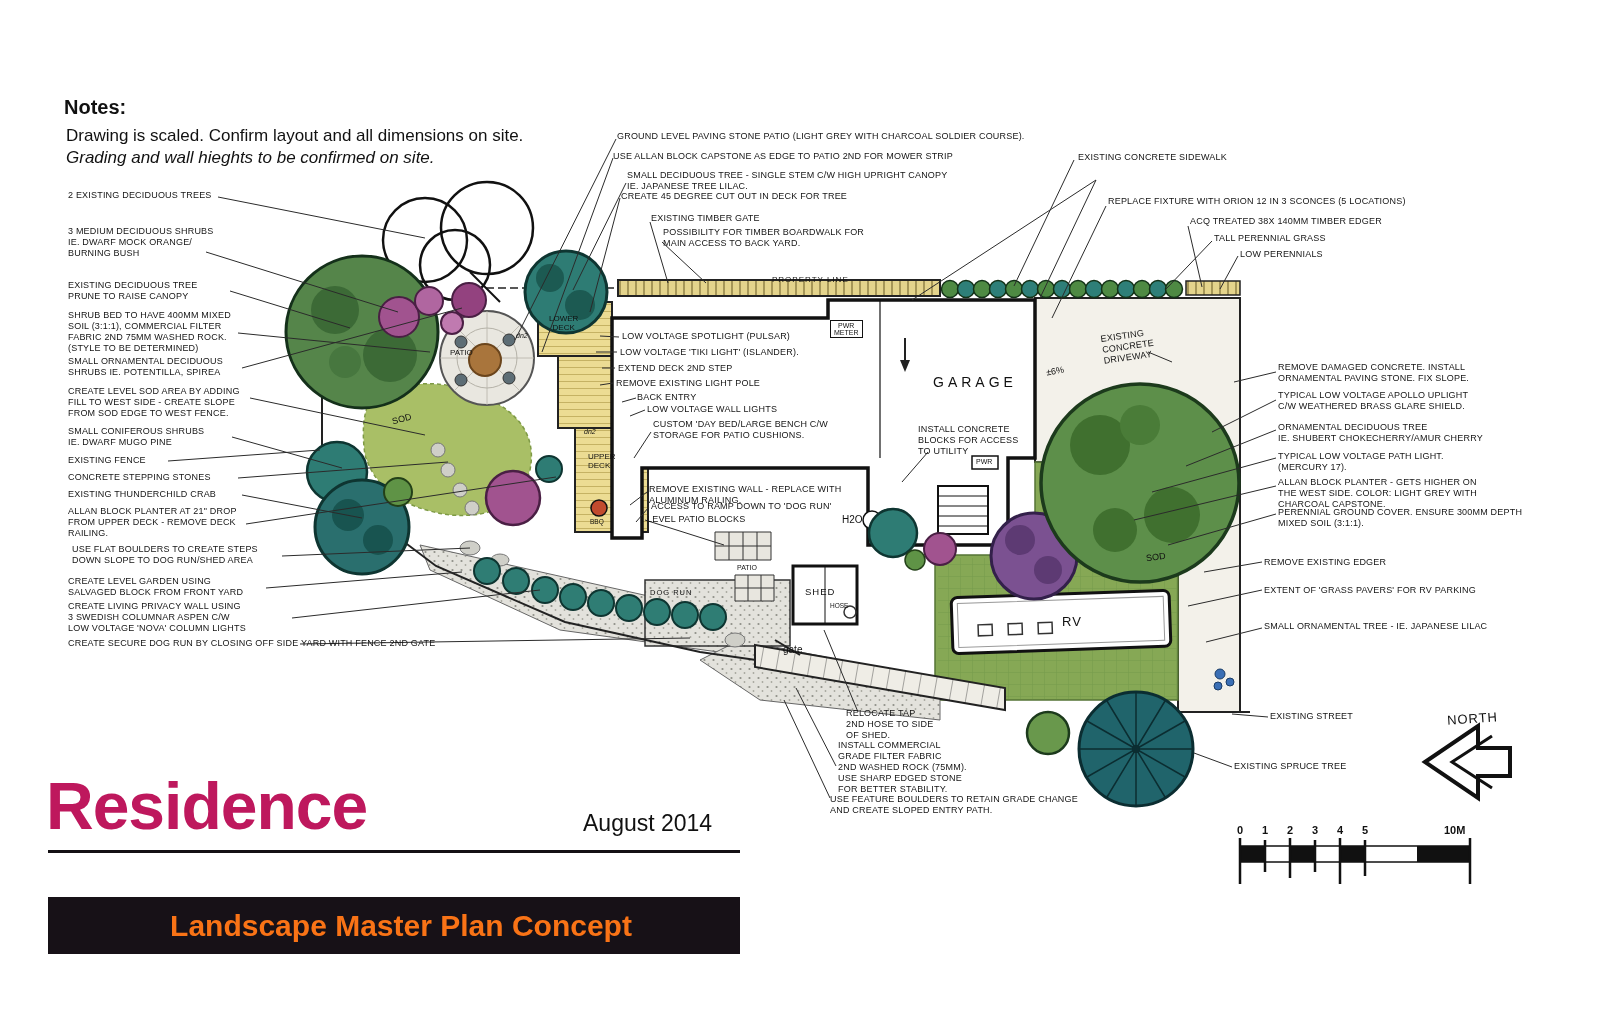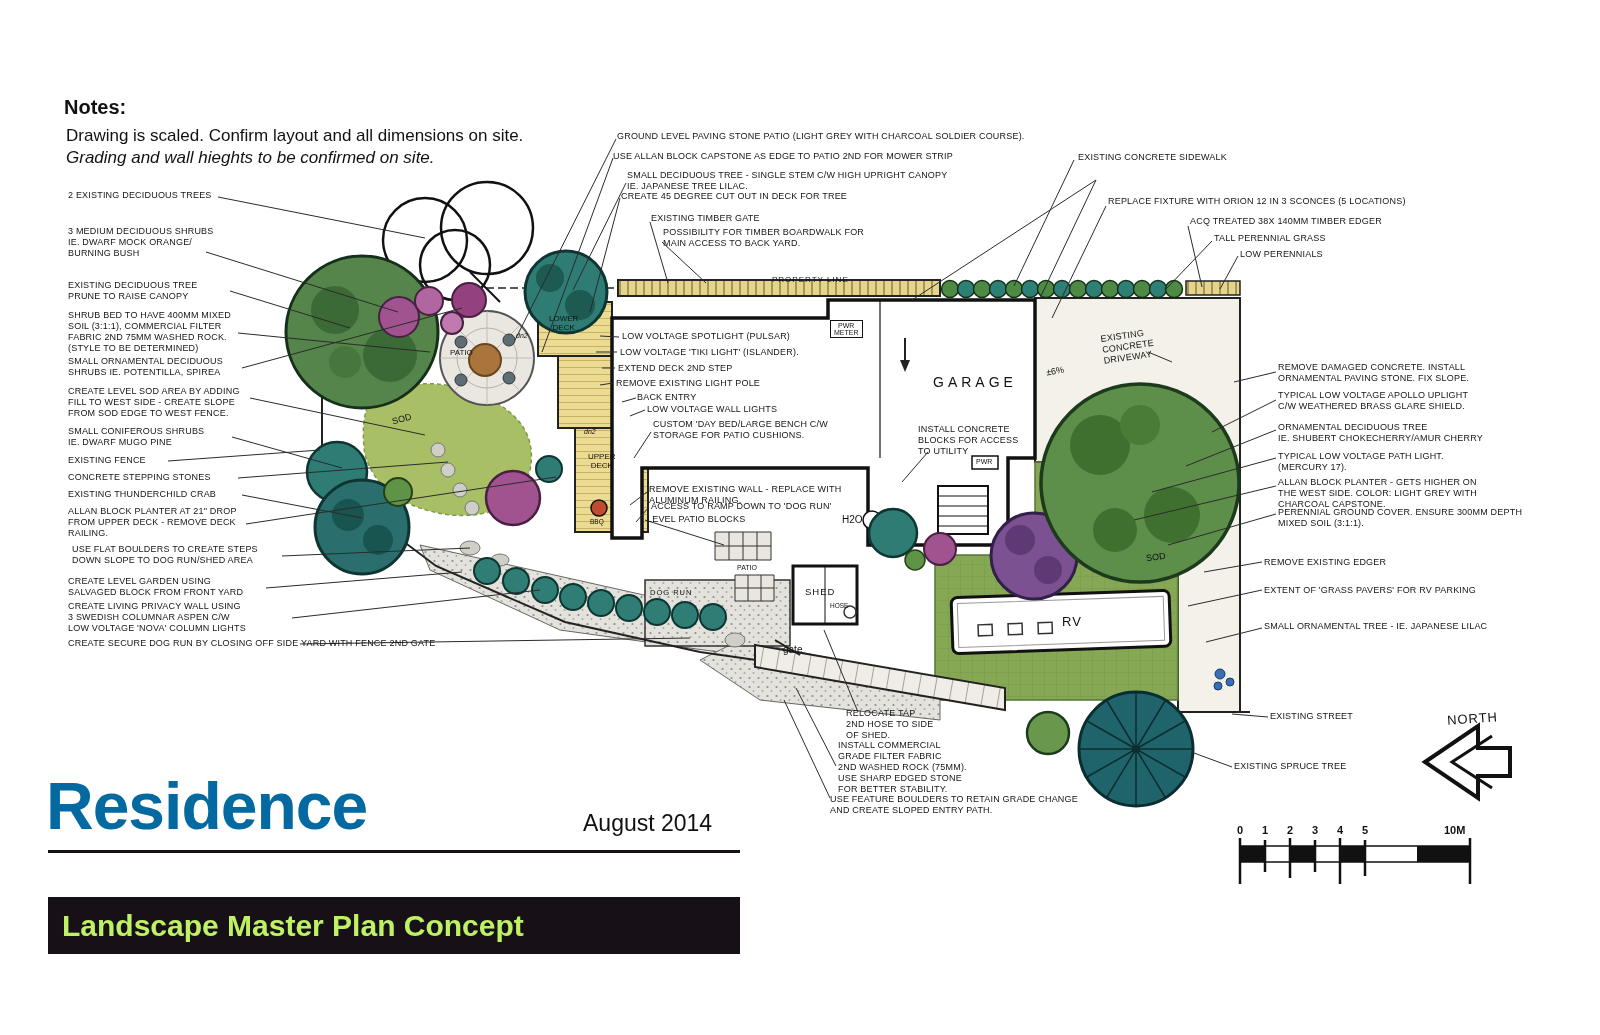"UPPER" div.plabel { text-align: center -> none }
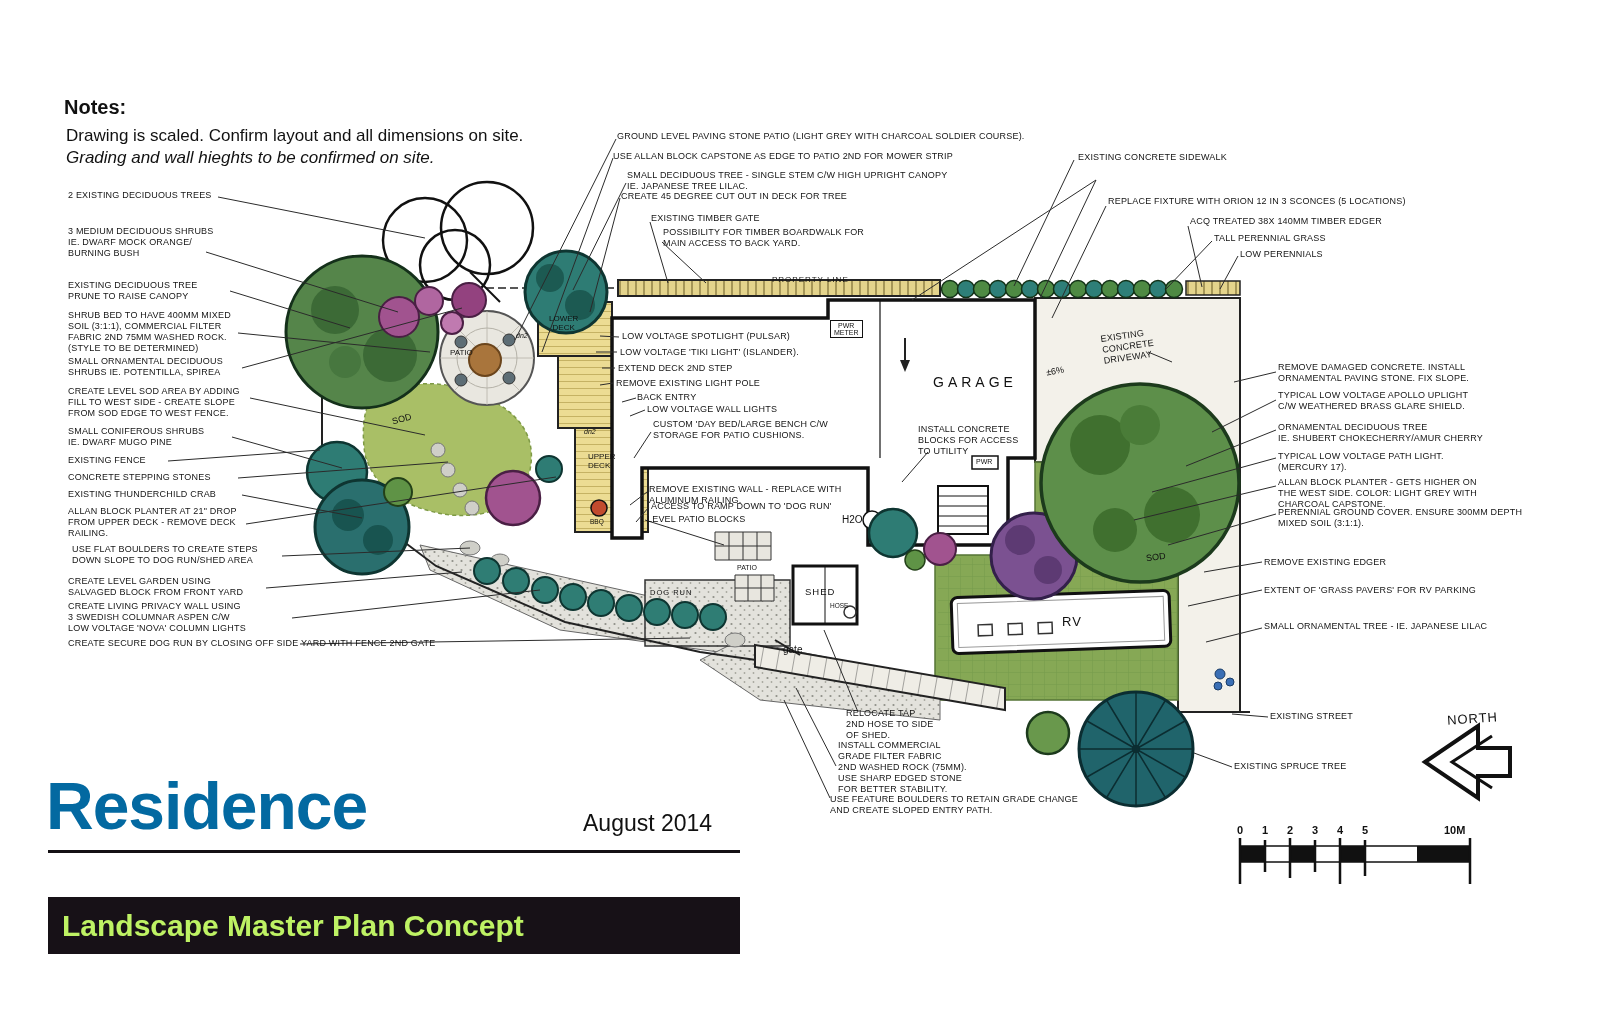"Residence" .res-title { color: #0369a1 -> #be185d }
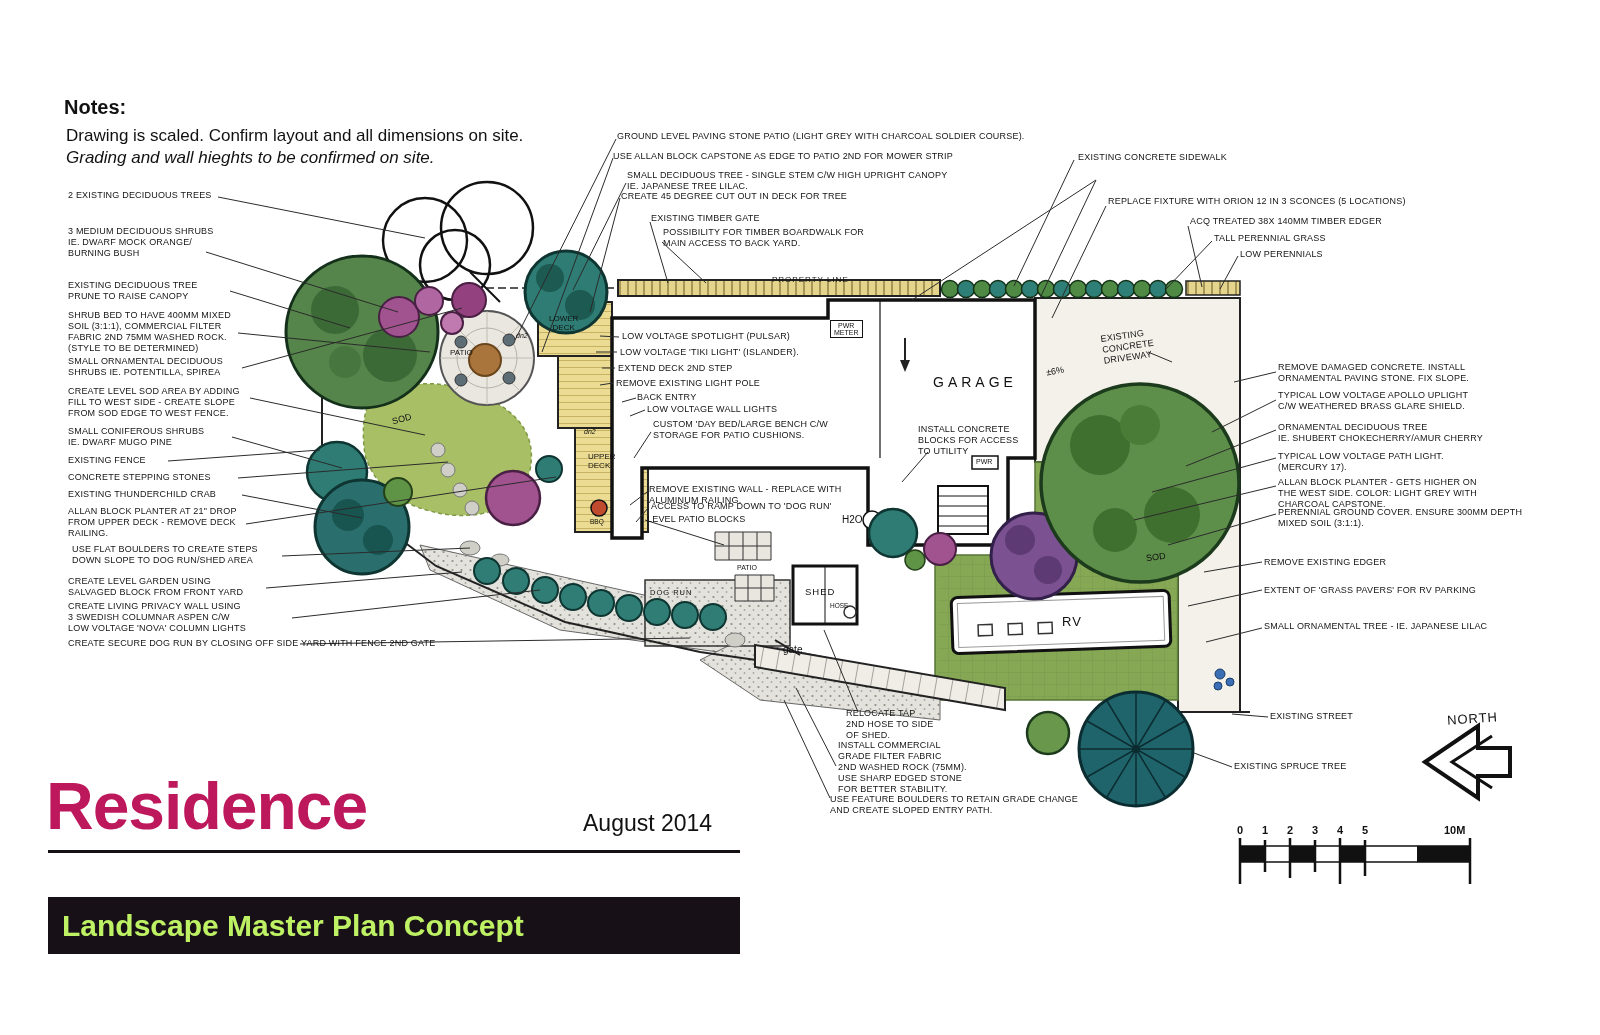"Landscape Master Plan Concept" .black-bar { color: #bef264 -> #f97316; text-align: none -> center }
